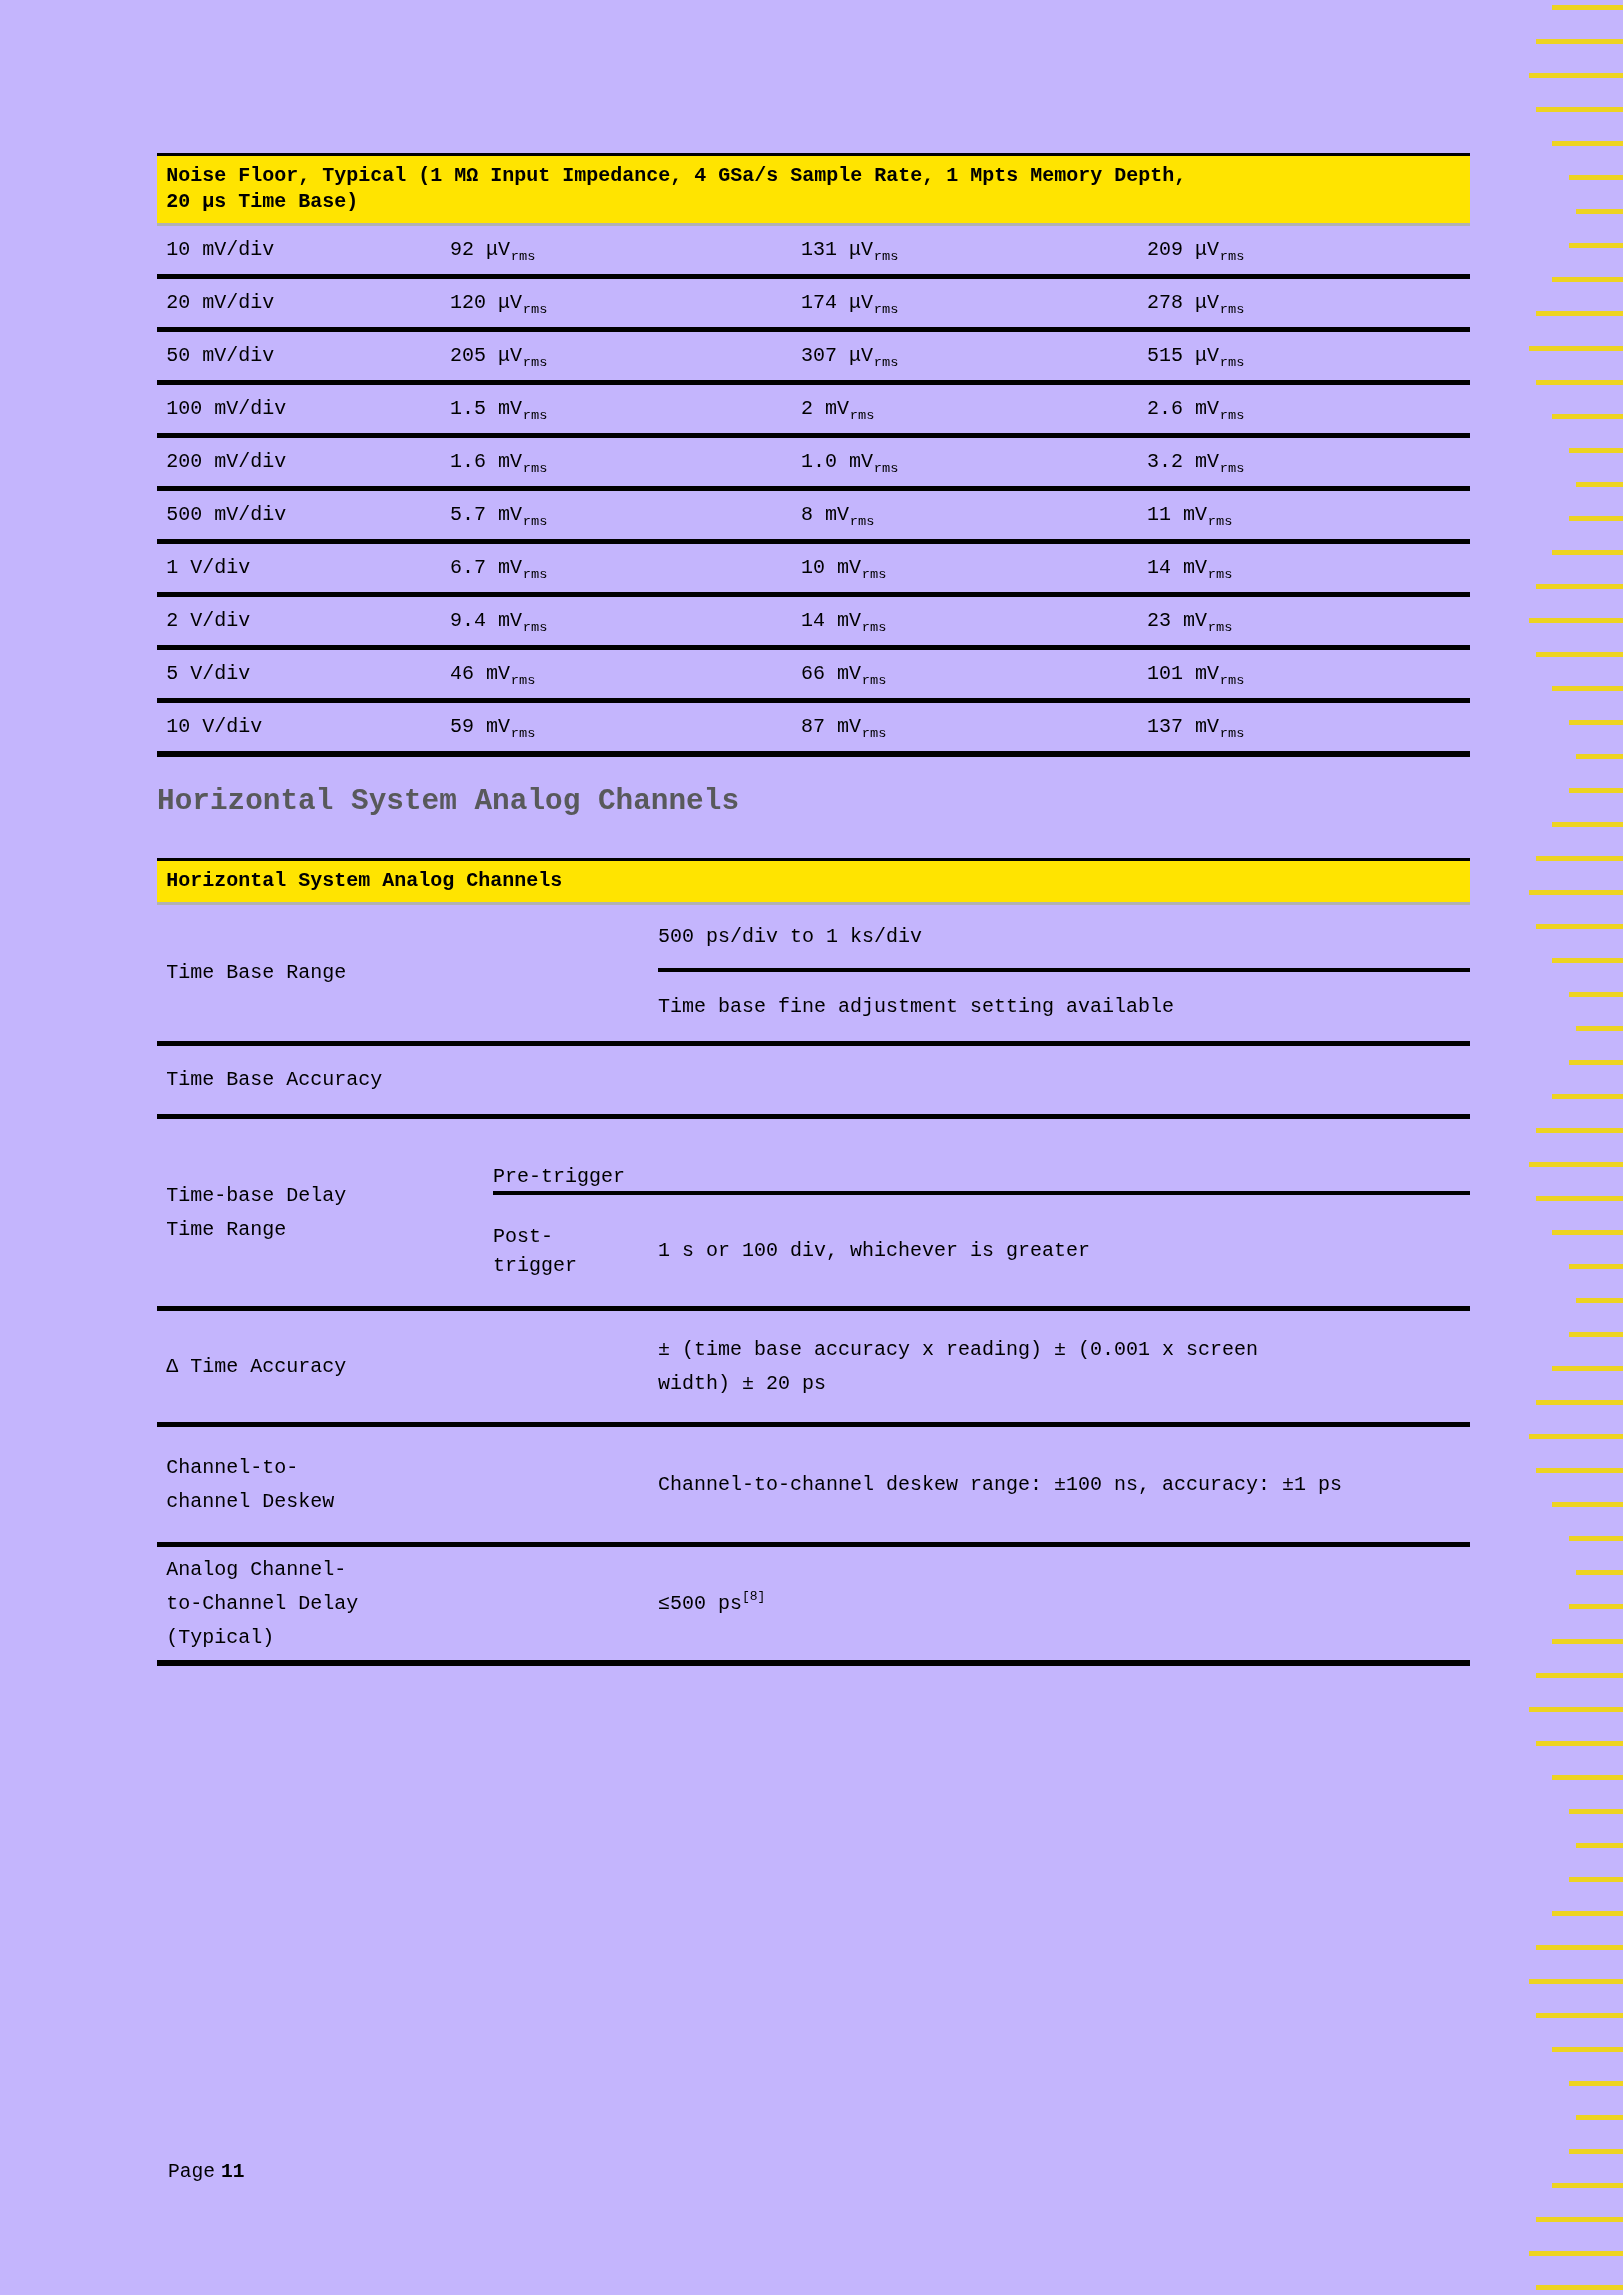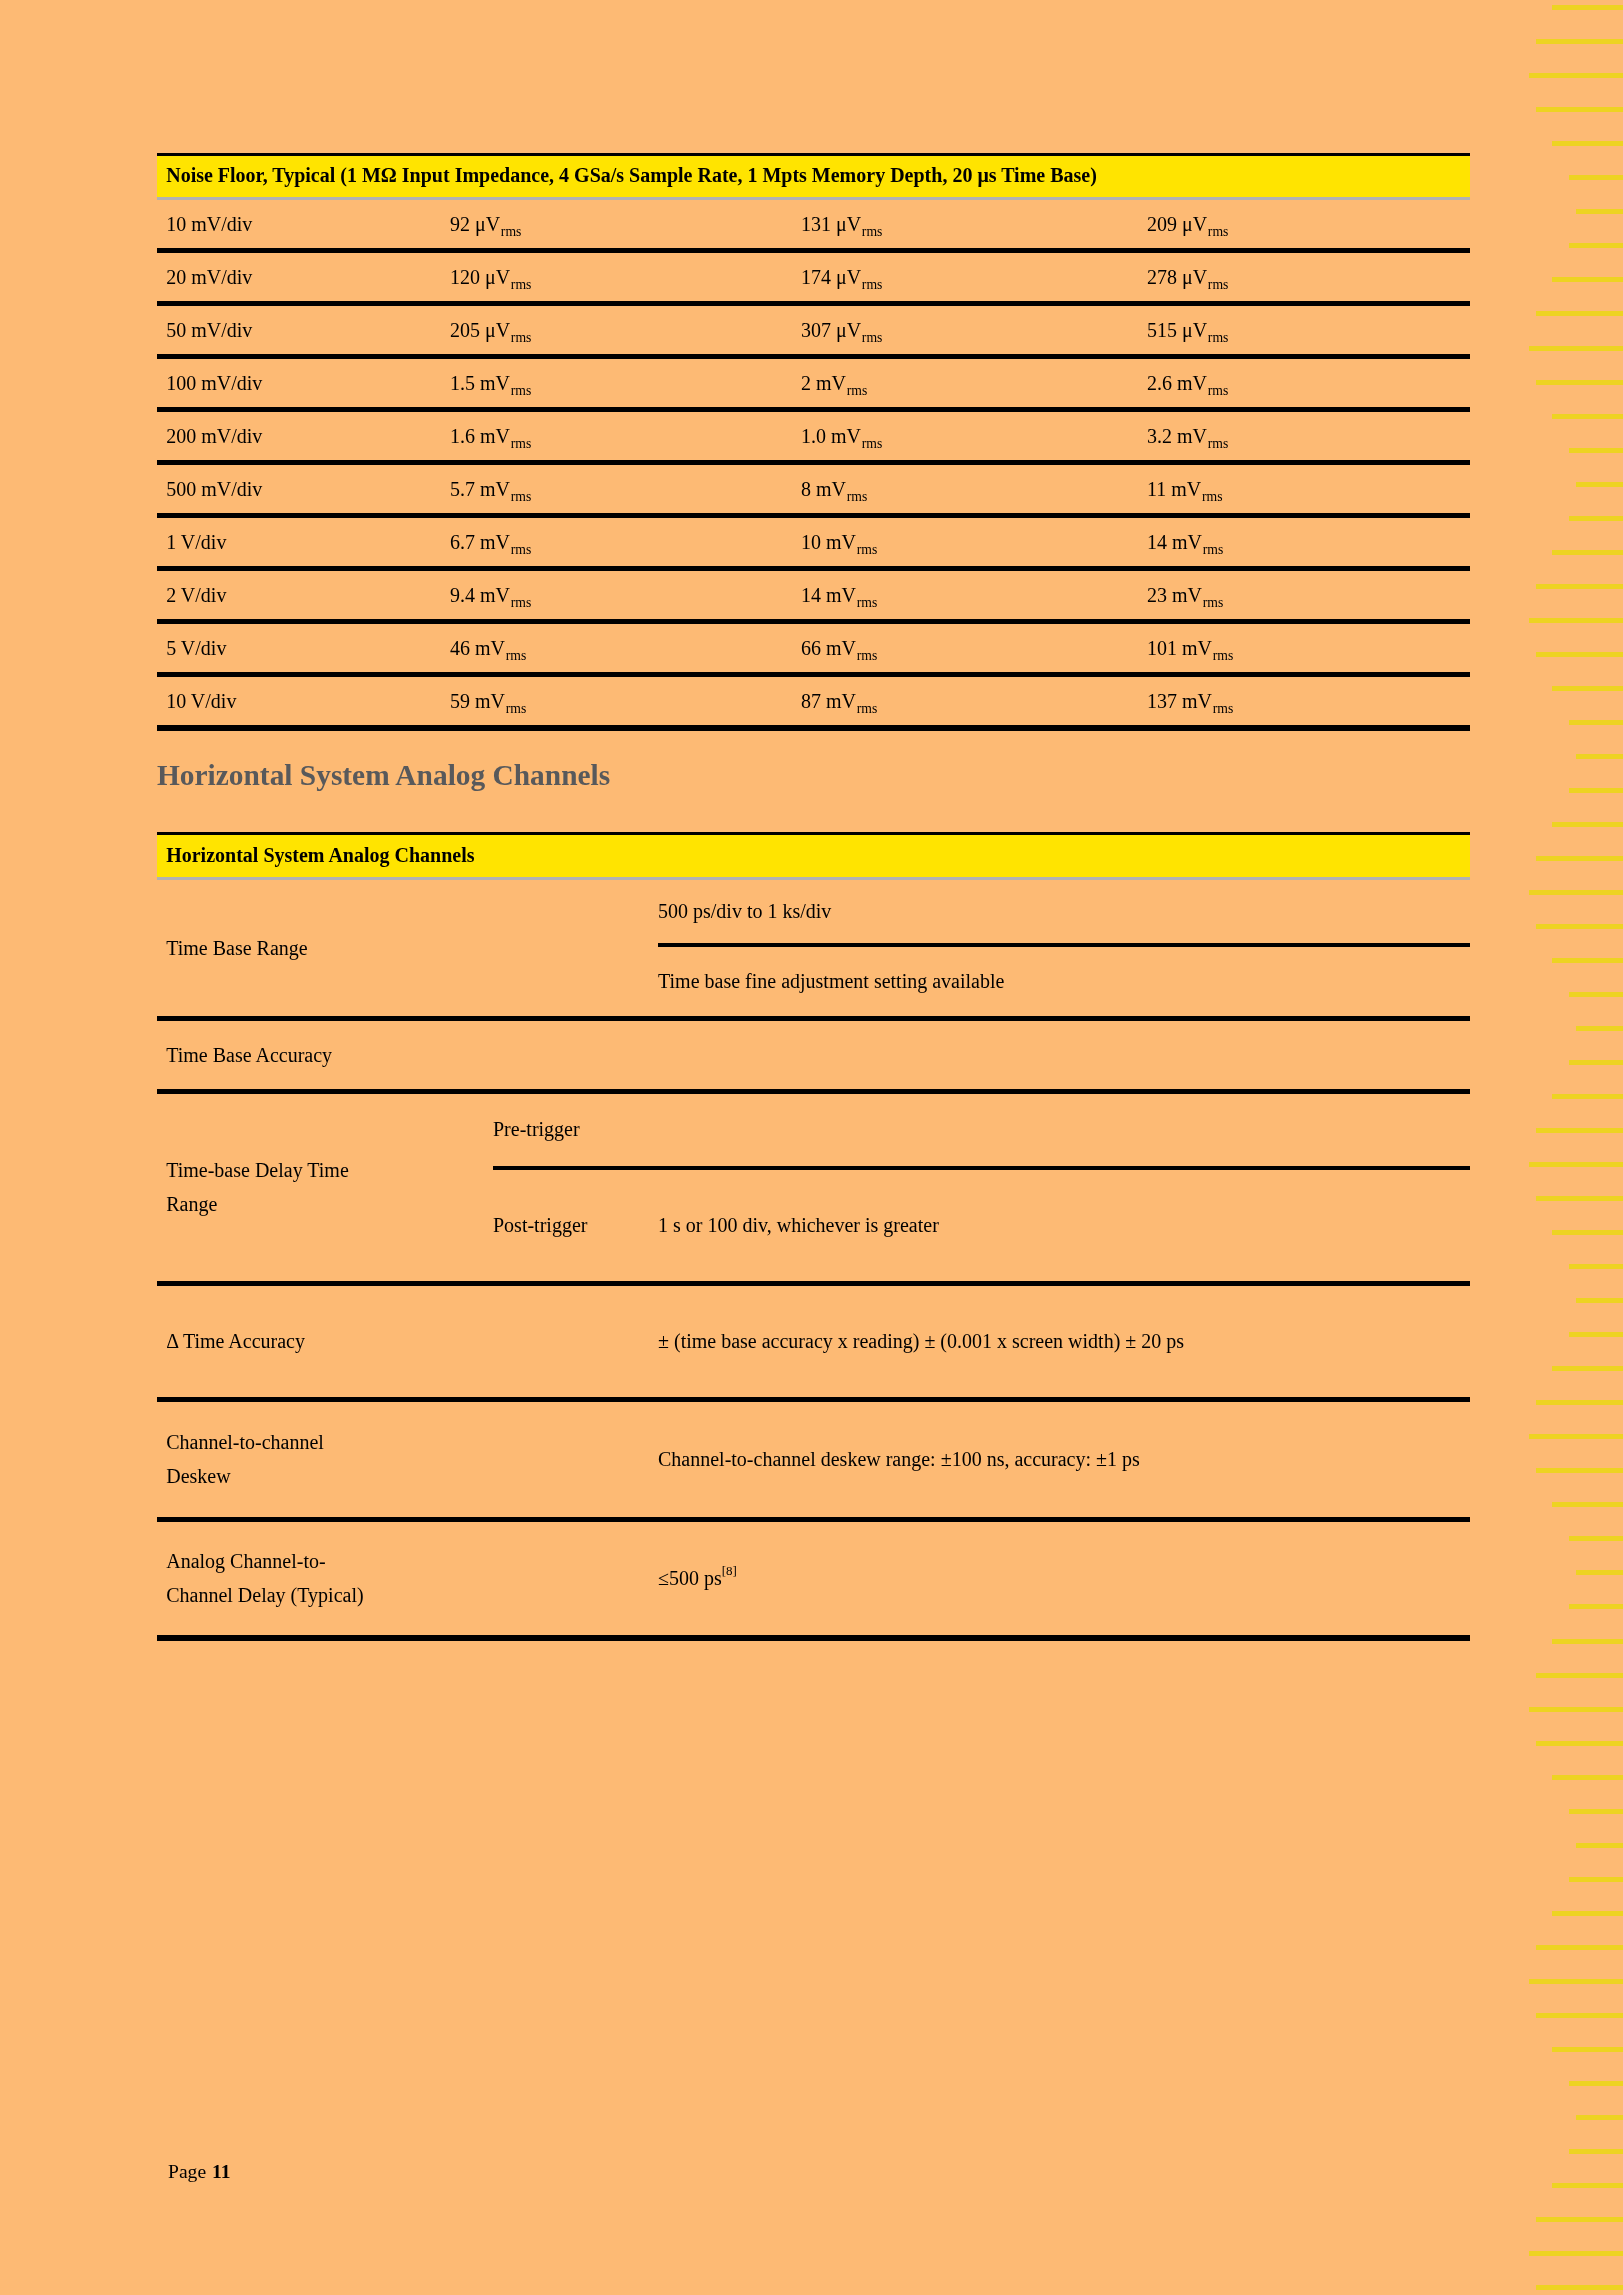"Noise Floor, Typical (1 MΩ" .page { background: #fdba74 -> #c4b5fd; font-family: Liberation Serif, serif -> Liberation Mono, monospace }
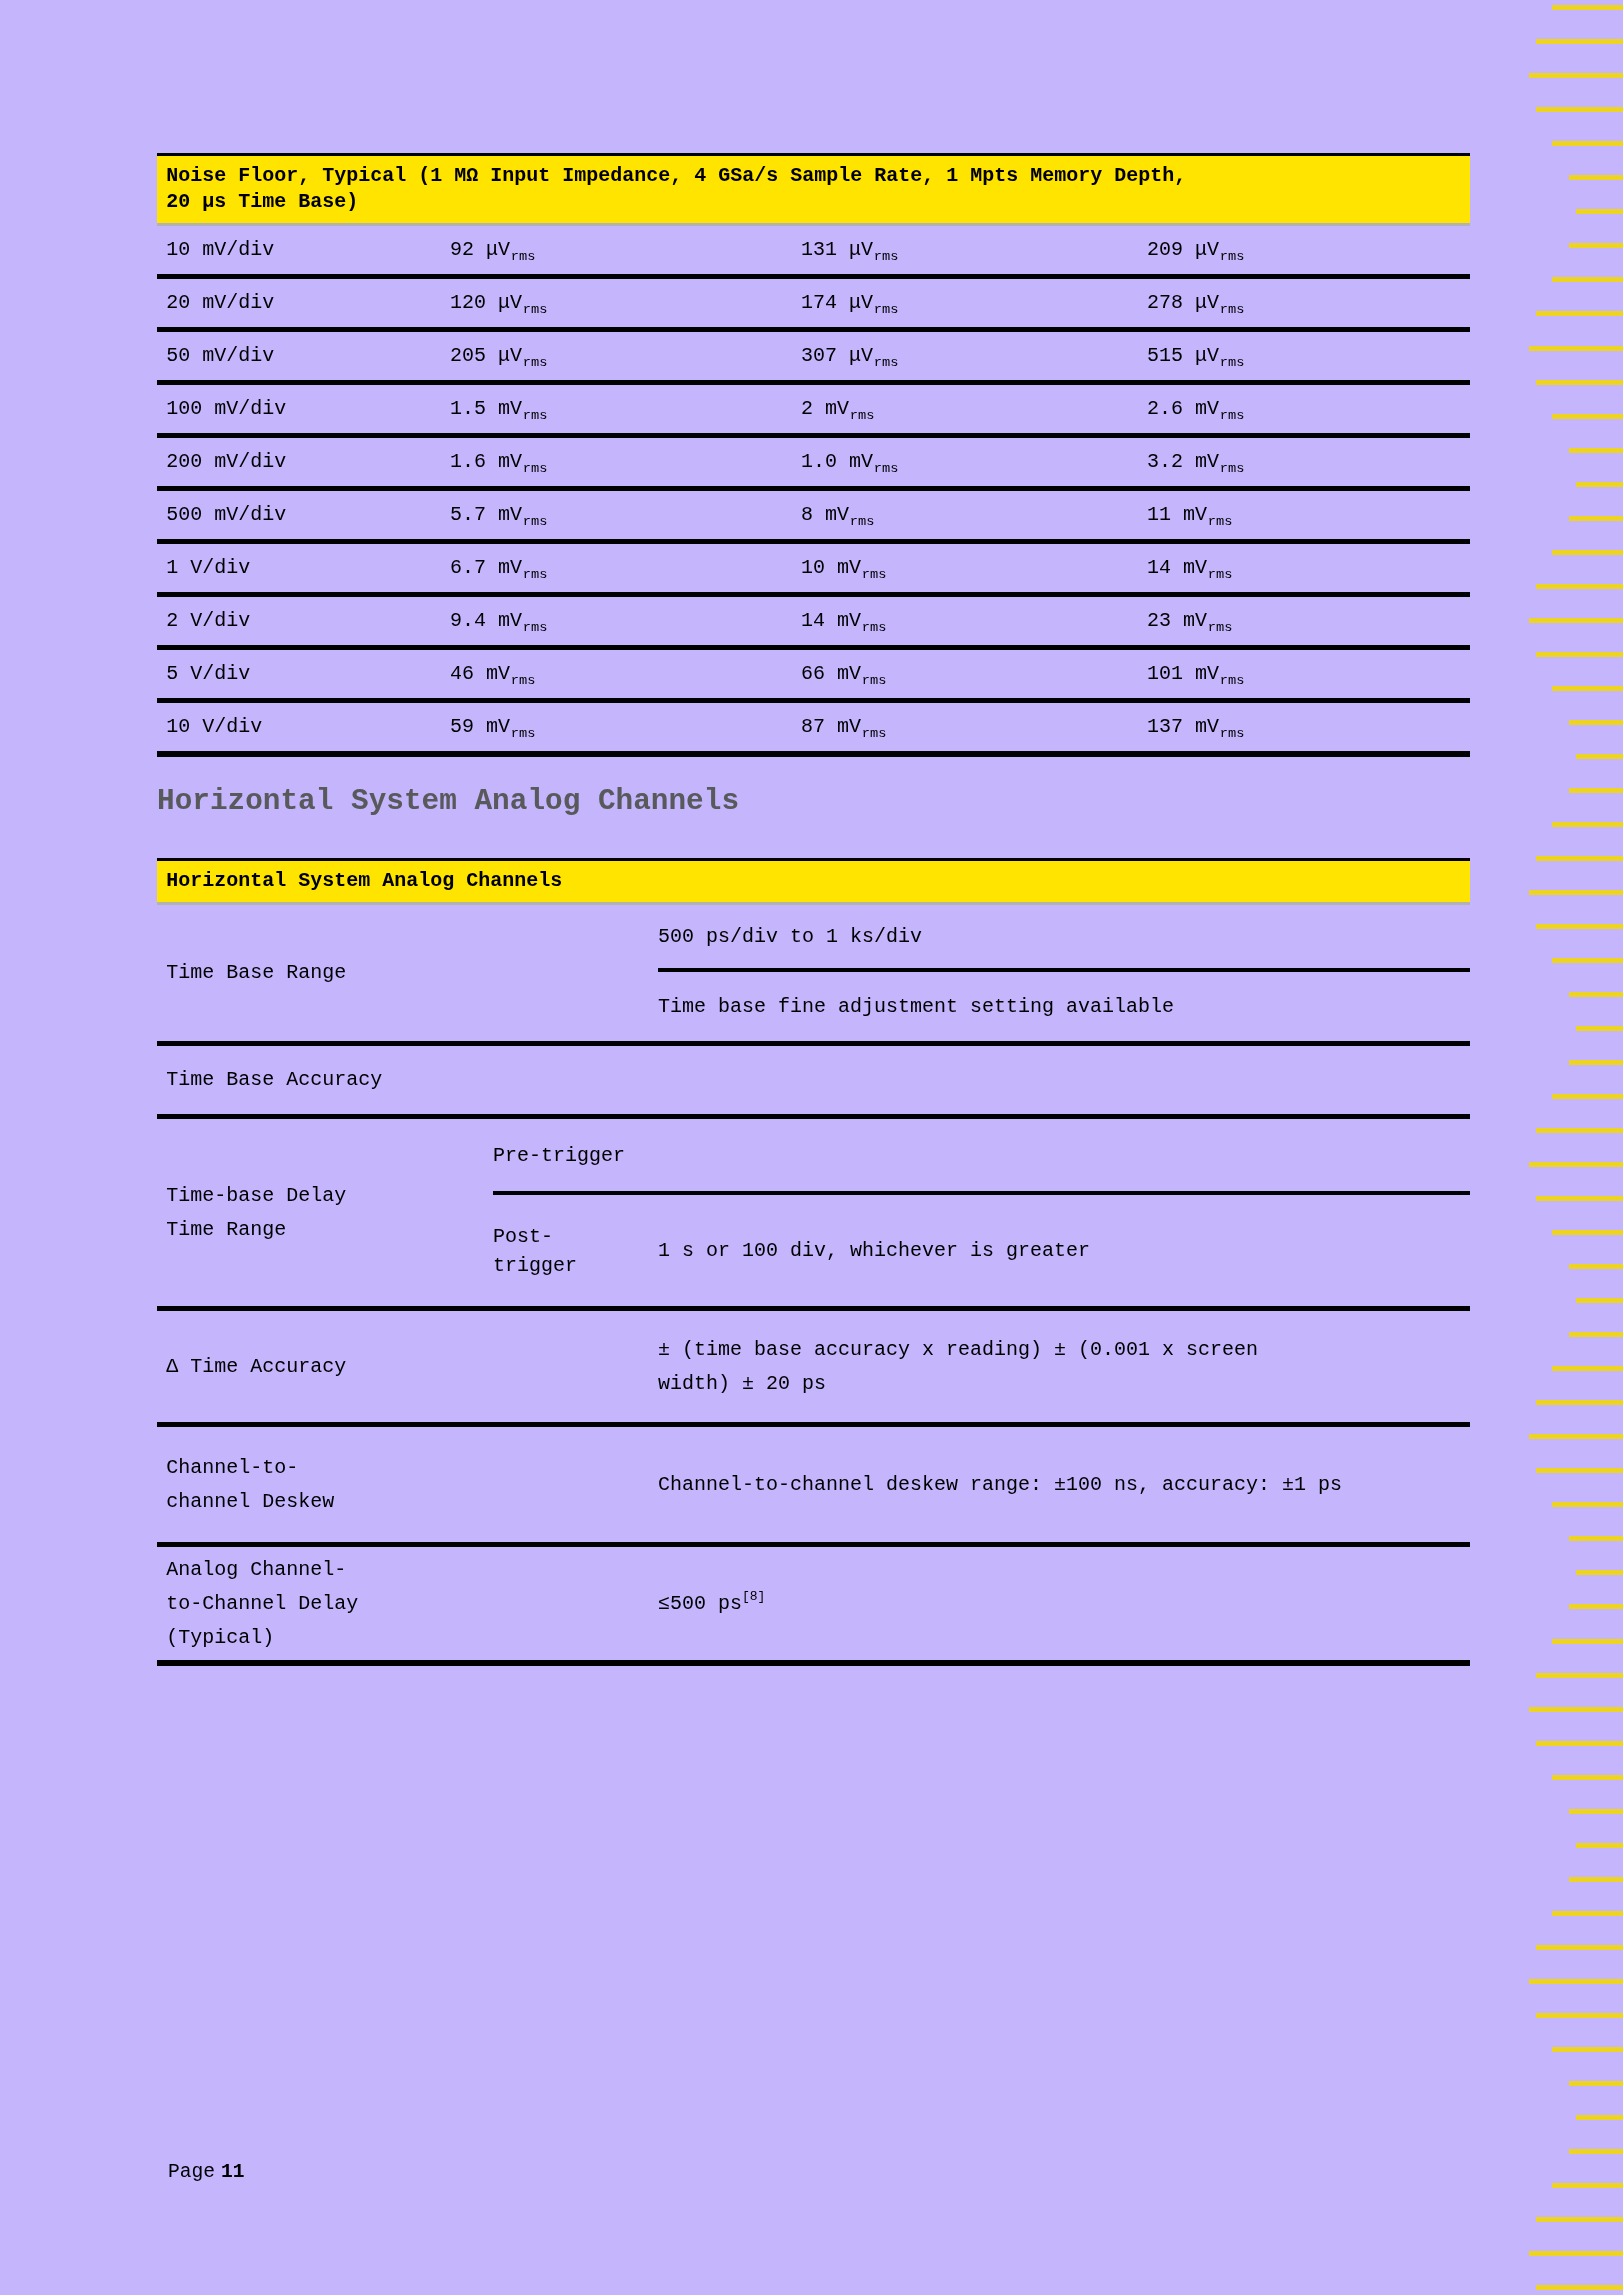"Pre-trigger" .d1 { align-items: none -> flex-end }
